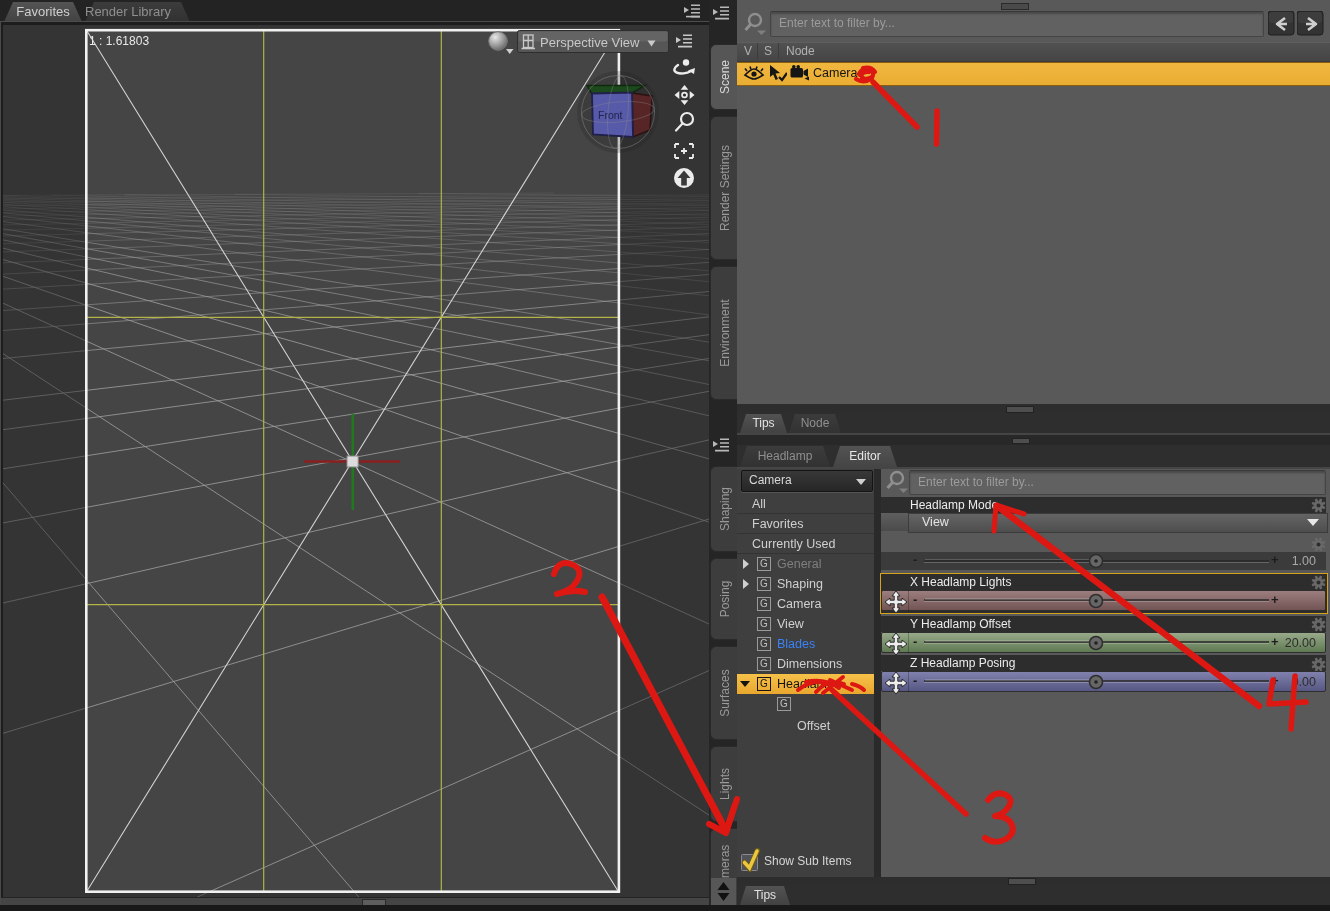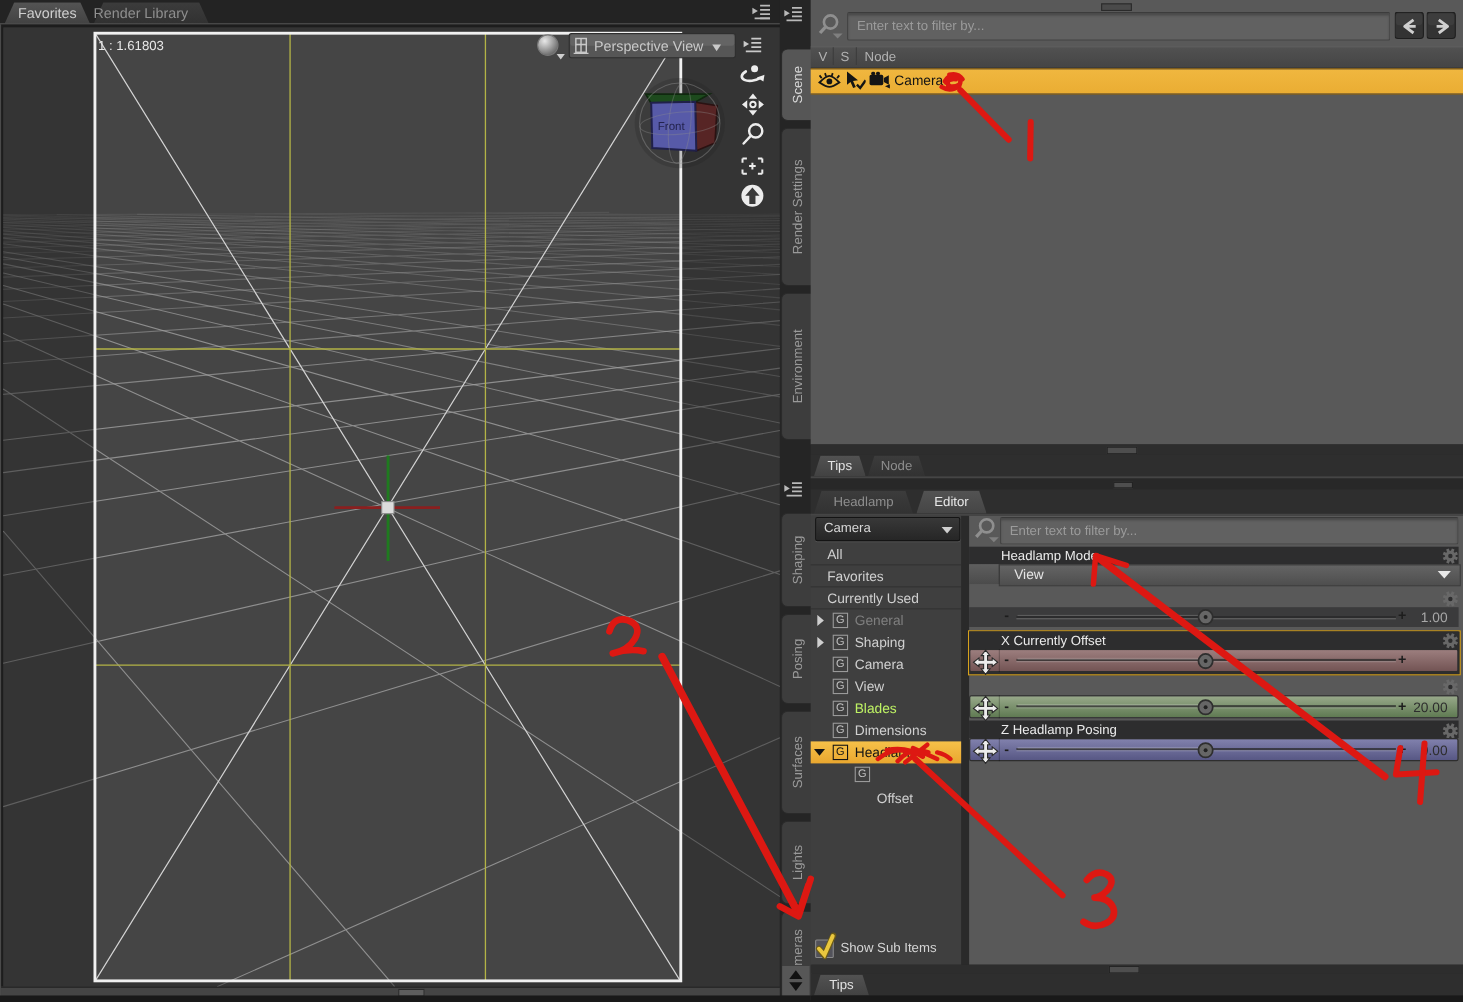"X Currently Offset" div { text: Currently Offset -> Headlamp Lights }
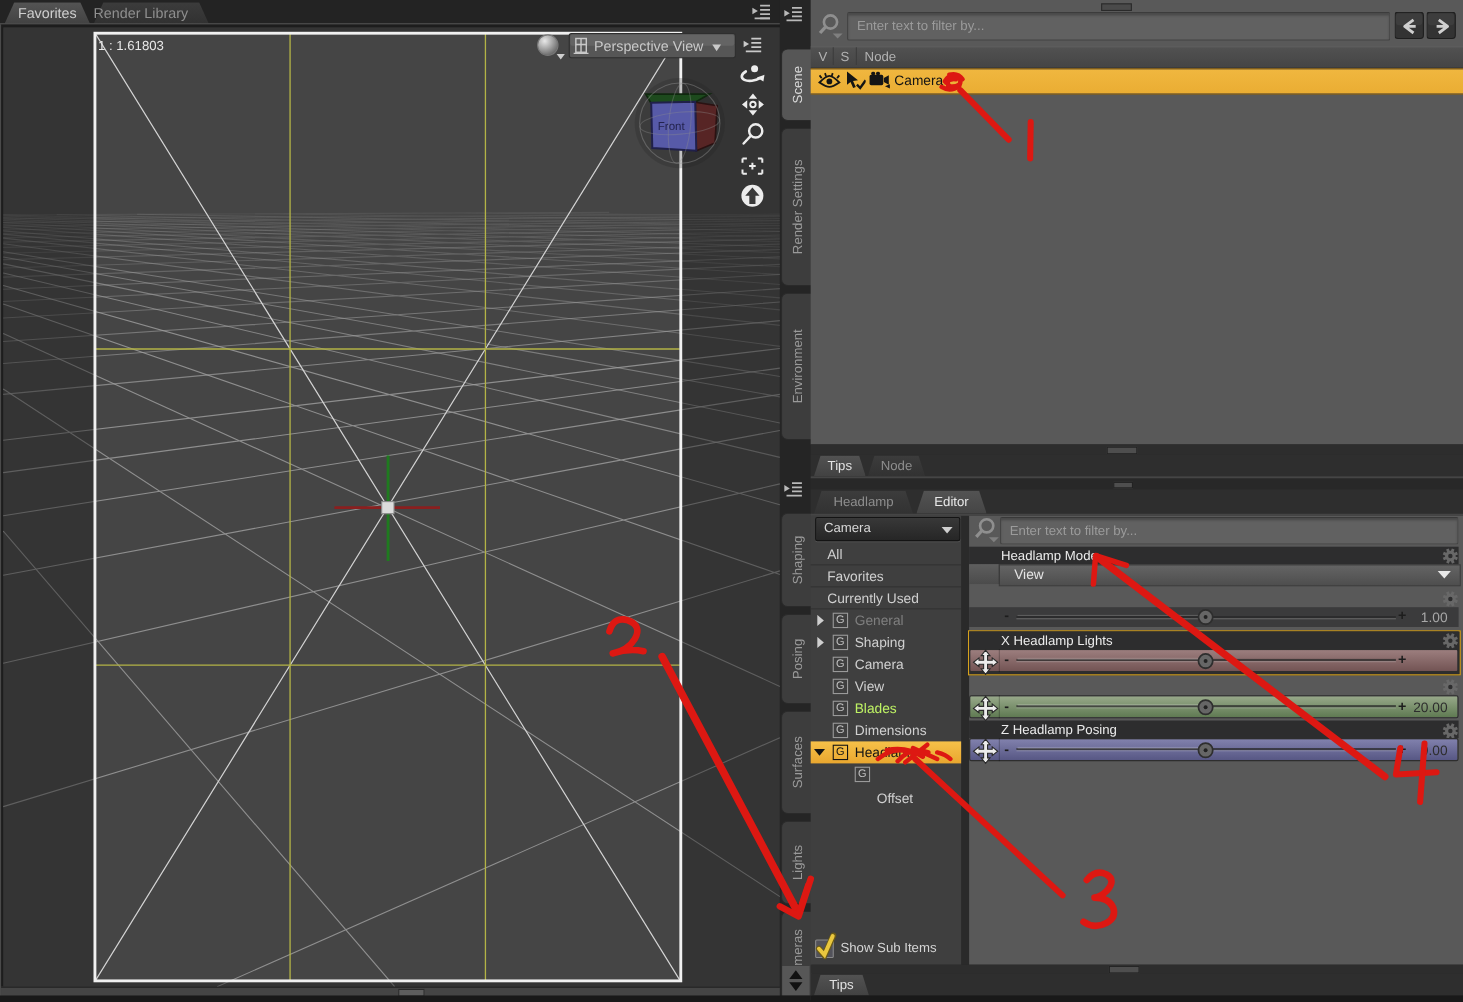"Y Headlamp Offset" div.abs { html: none -> <div> <div>Y Headlamp Offset</div> </div> }
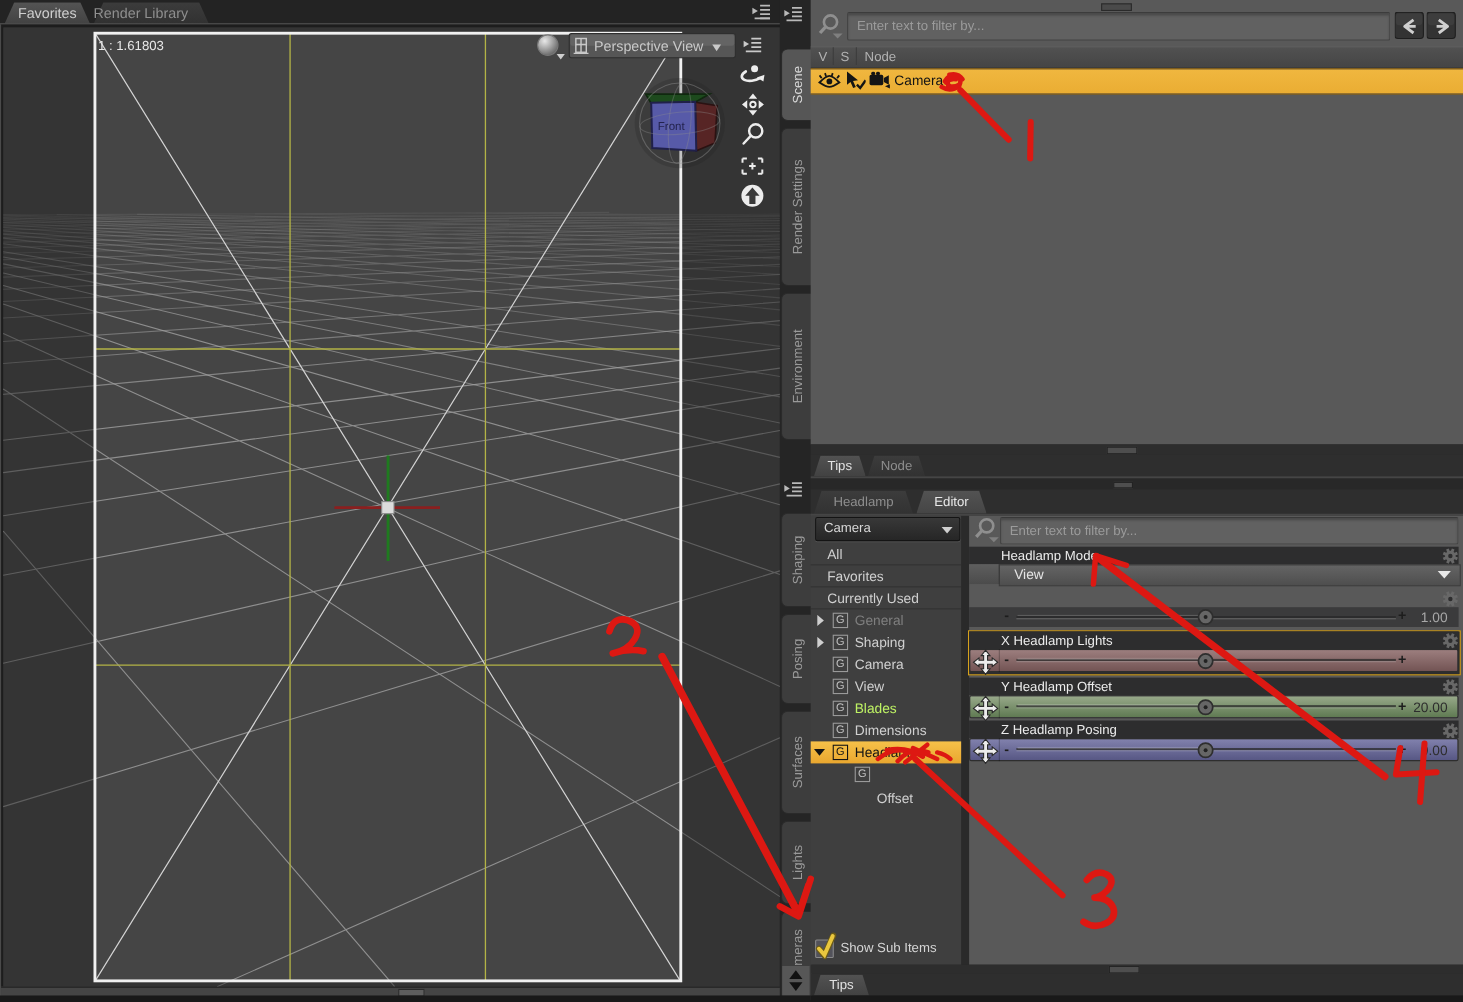"Blades" div.abs { color: #bef264 -> #3b82f6 }
